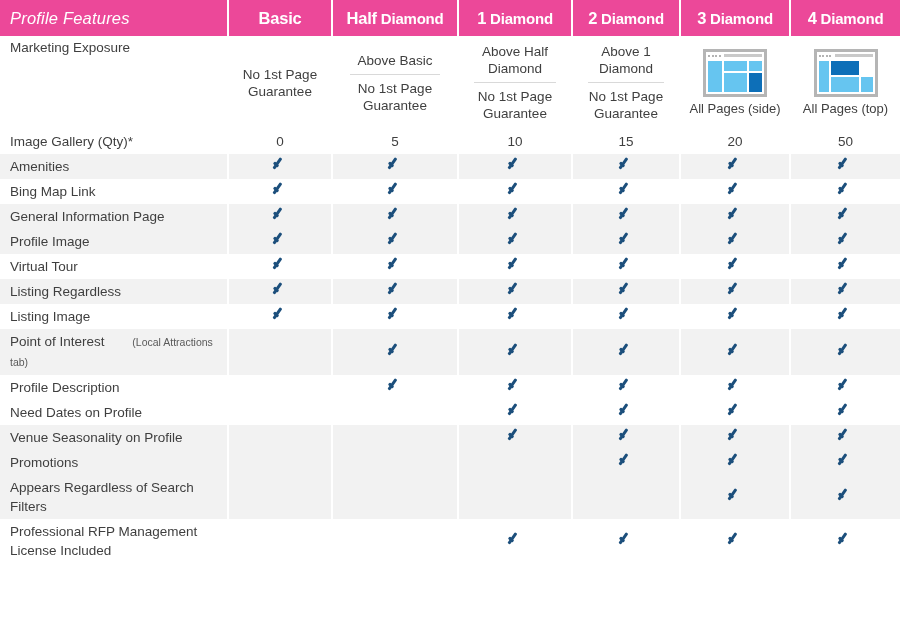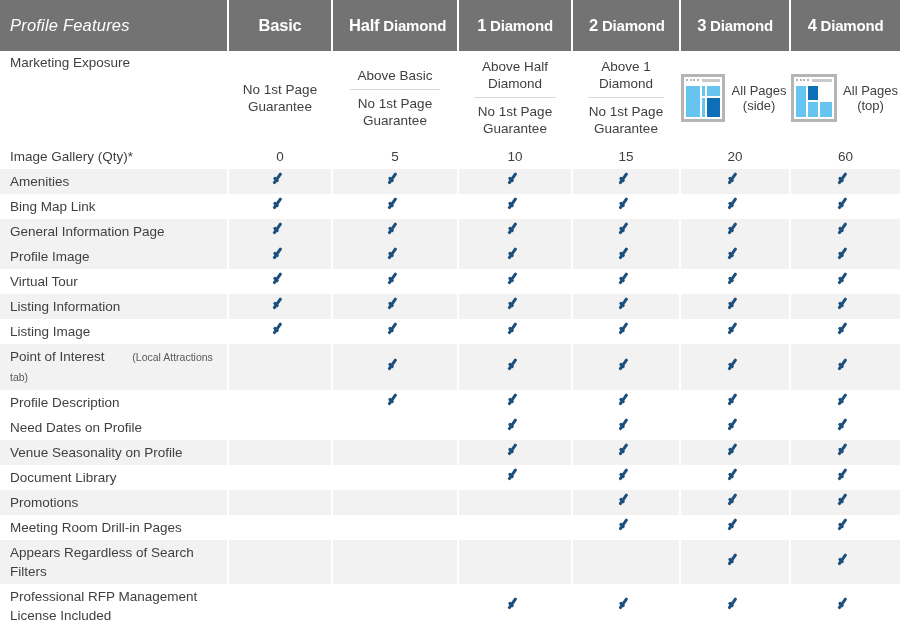"Profile Features" thead th { background: #737373 -> #ec4899; padding: 16px -> 8px }
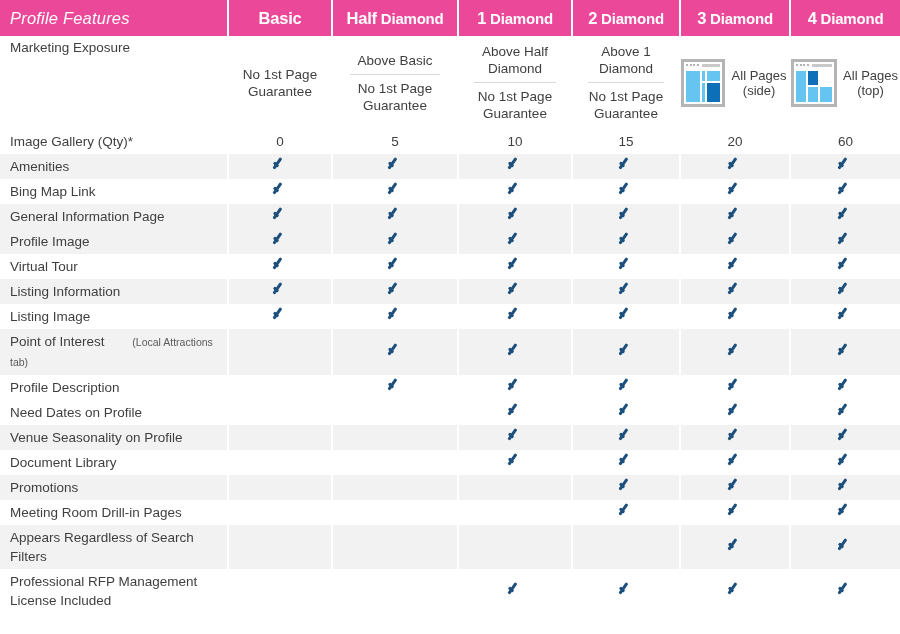"All Pages (side)" .browser-wrap { flex-direction: row -> column }
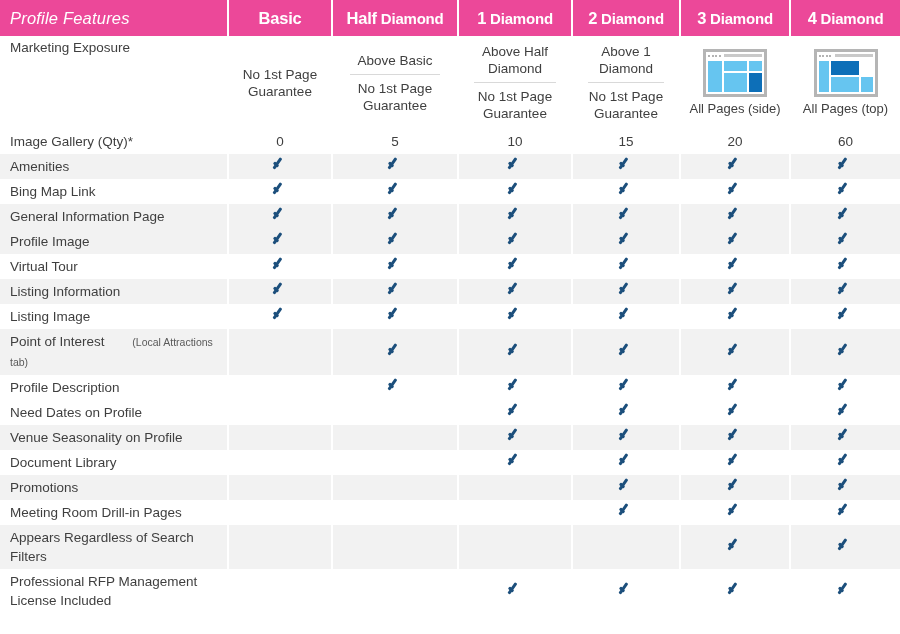"60" span { text: 60 -> 50 }
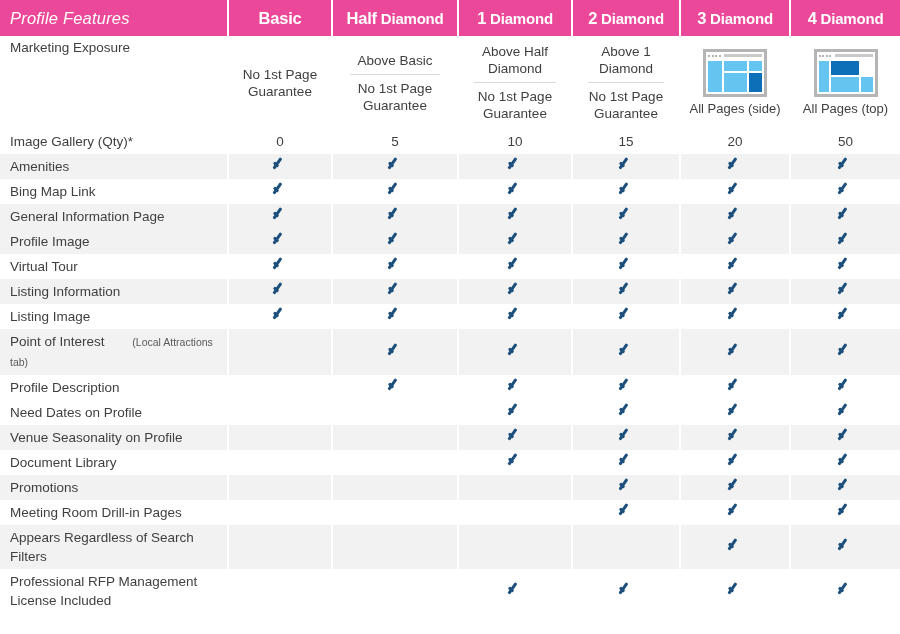"Listing Information" span { text: Information -> Regardless }
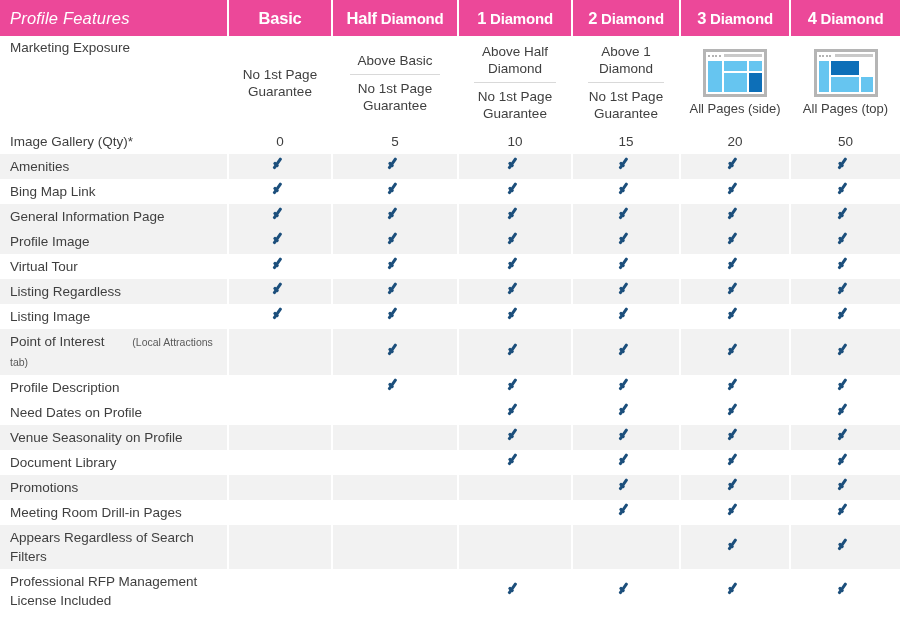"Document Library" tr.plain { html: <tr> <td><span>Document Library</span></td> <td></td> <td></td> <td><span></span></td> <td><span></span></td> <td><span></span></td> <td><span></span></td> </tr> -> none }
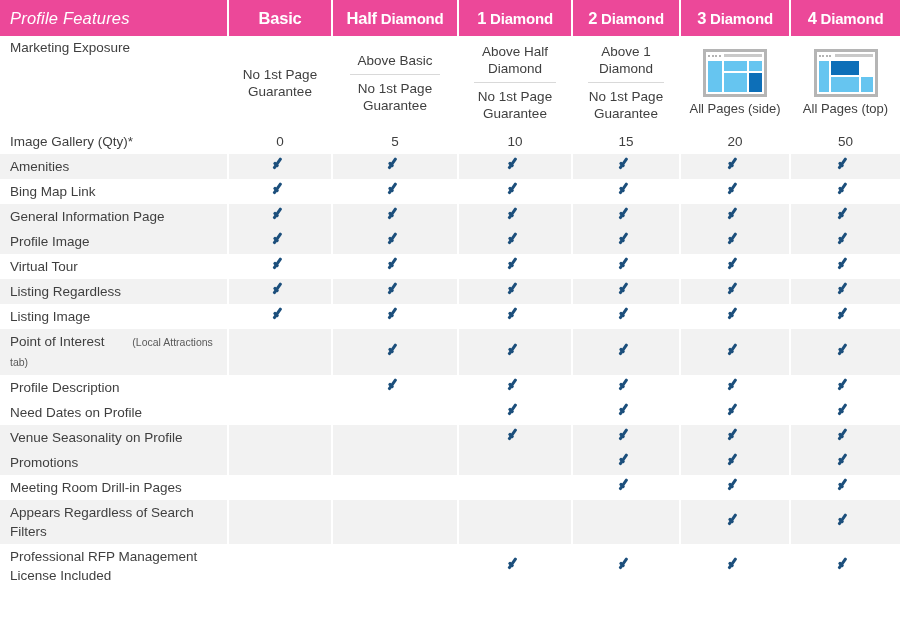"Meeting Room Drill-in Pages" tr.plain { html: <tr> <td><span>Meeting Room Drill-in Pages</span></td> <td></td> <td></td> <td></td> <td><span></span></td> <td><span></span></td> <td><span></span></td> </tr> -> none }
